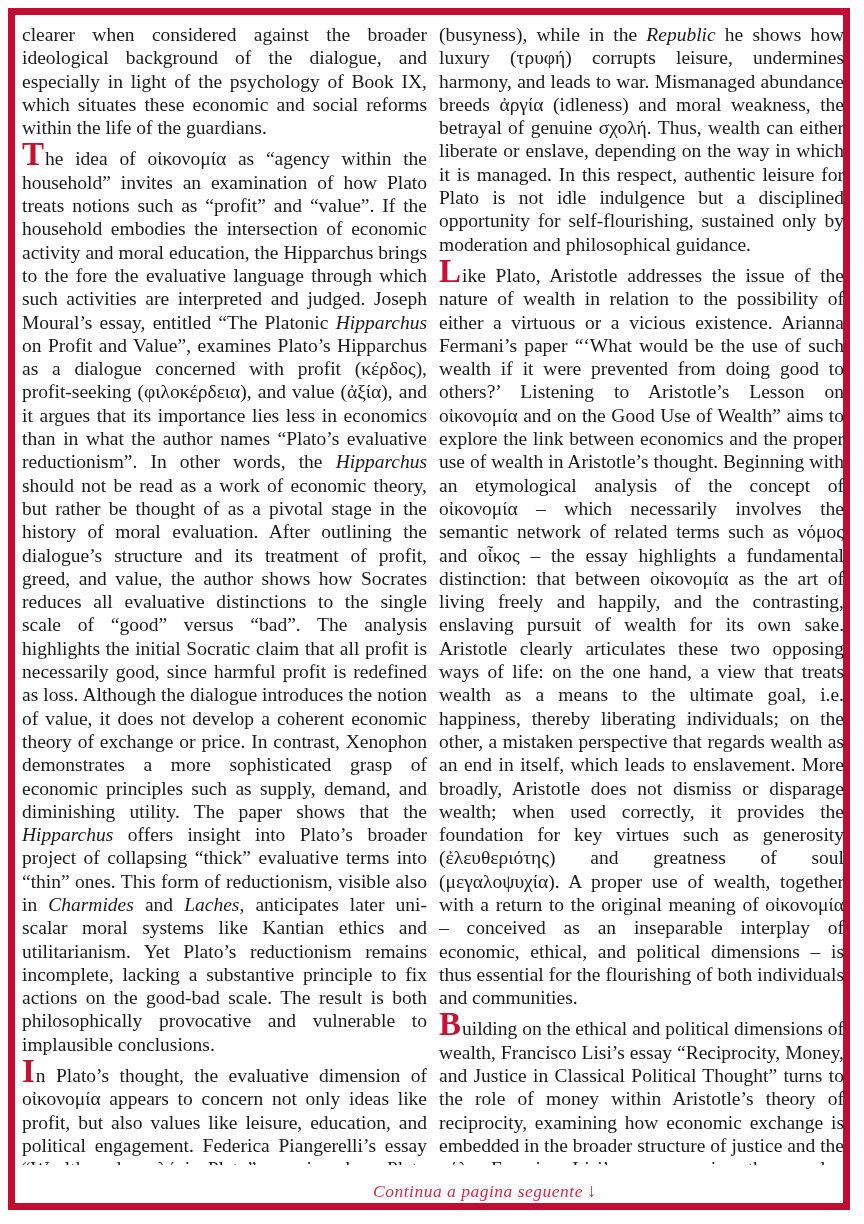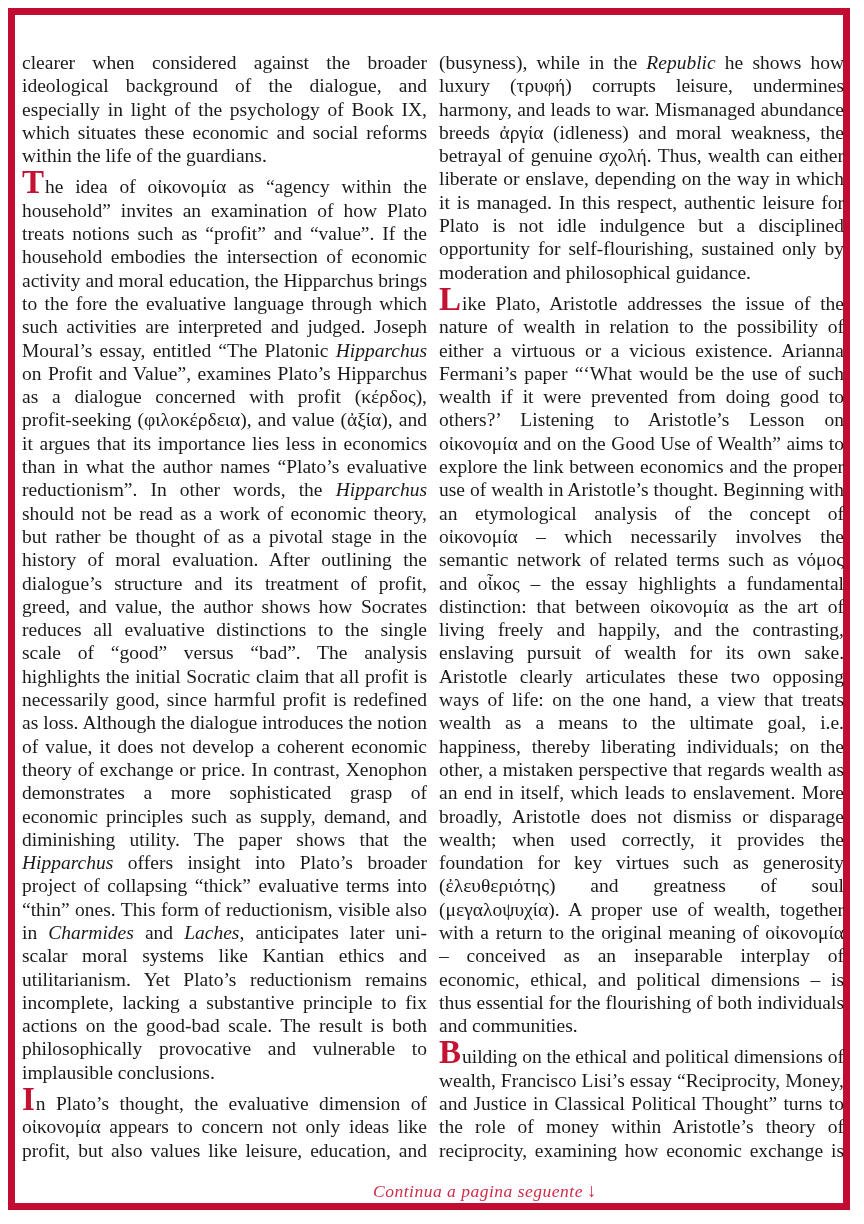"clearer when considered against the" .column { margin-top: 28px -> none }
